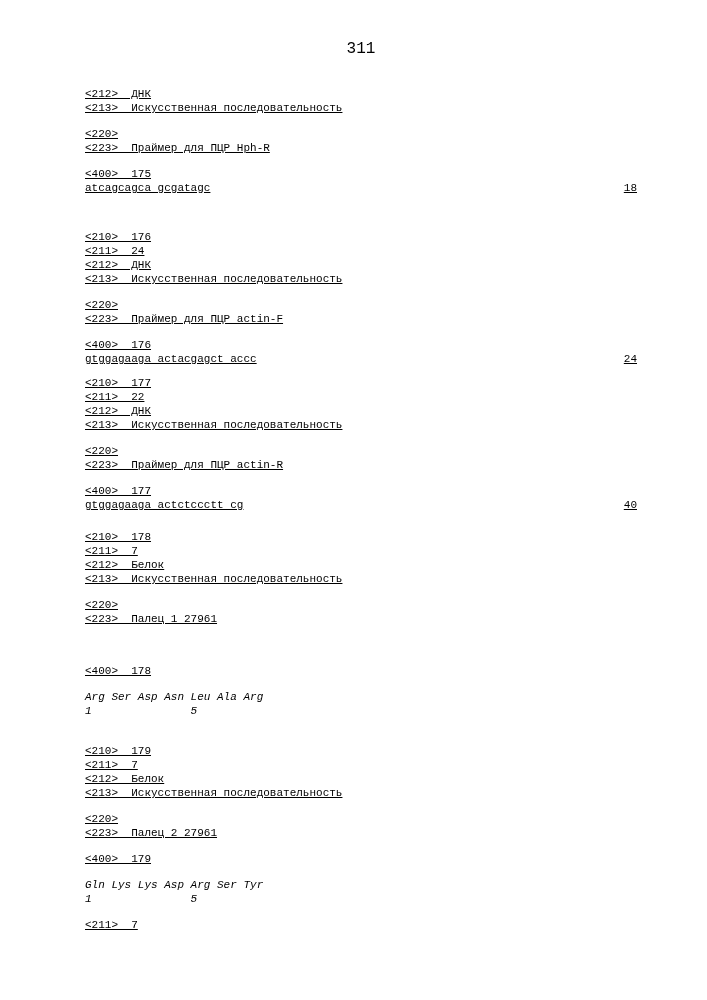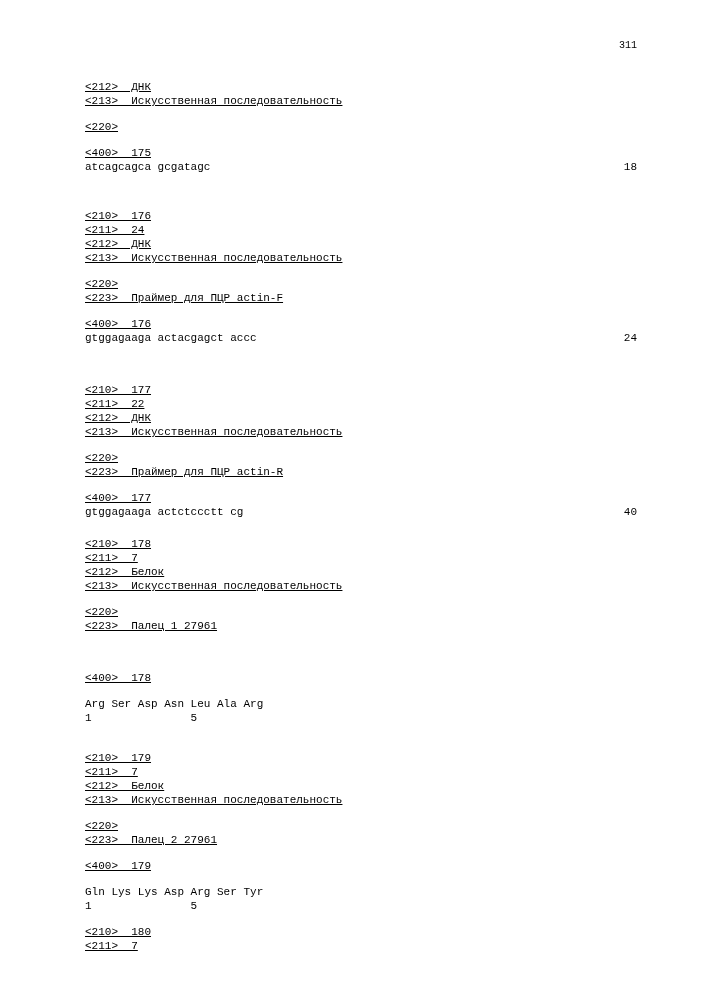"311" .page-number { font-size: 10px -> 16px; text-align: right -> center }
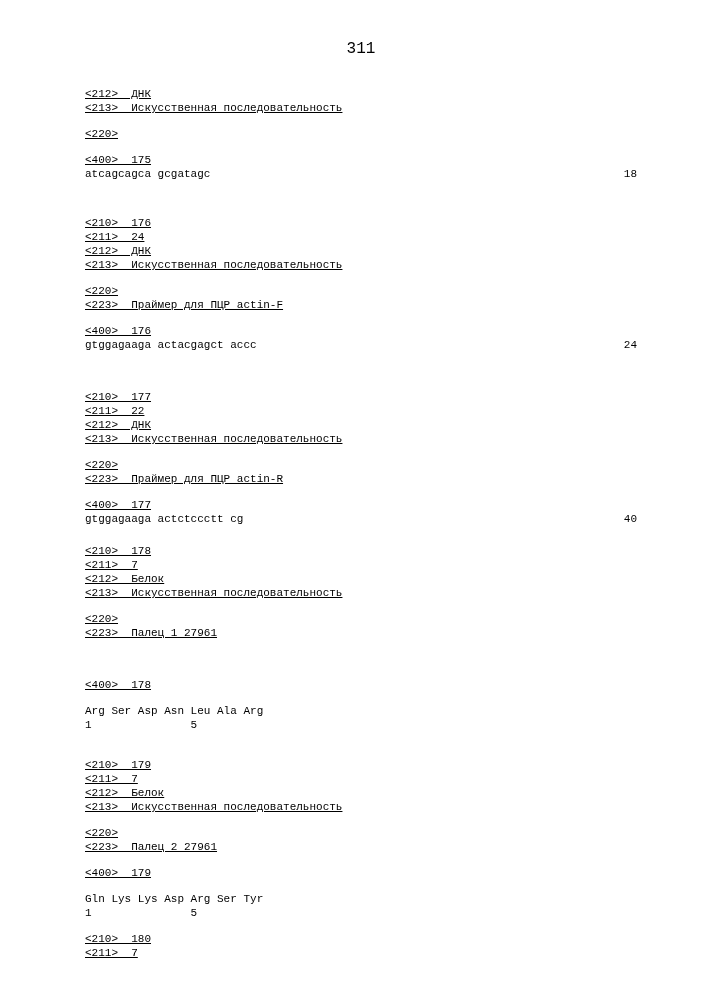"<223> Праймер для ПЦР Hph-R" div.entry { html: none -> <div>&lt;223&gt; Праймер для ПЦР Hph-R</div> }
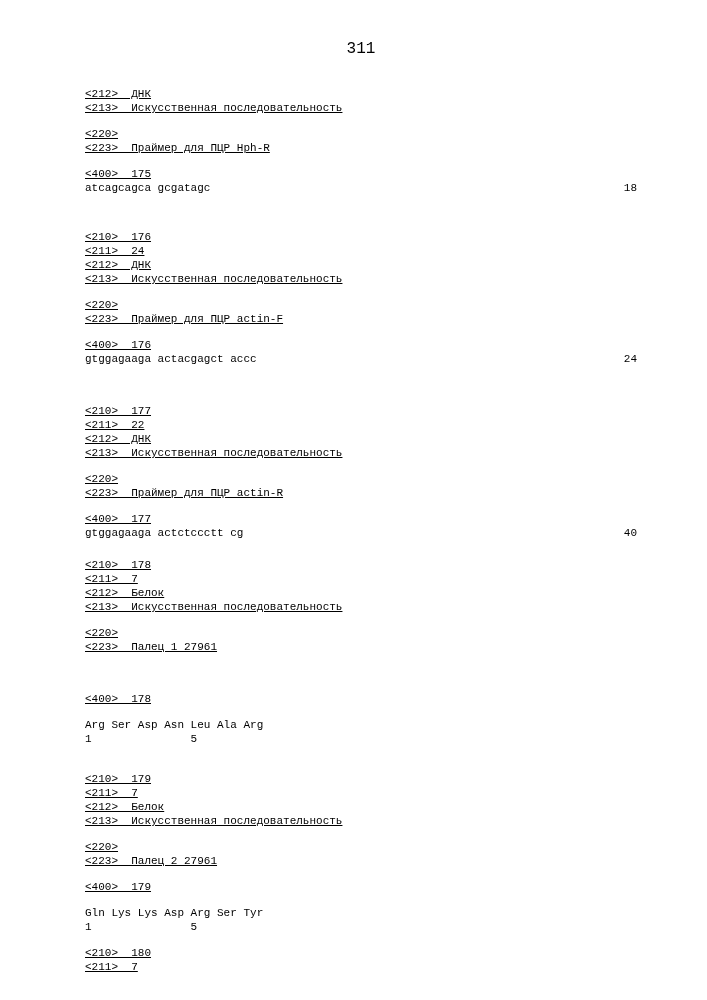"atcagcagca gcgatagc" .seq-line { text-decoration: none -> underline }
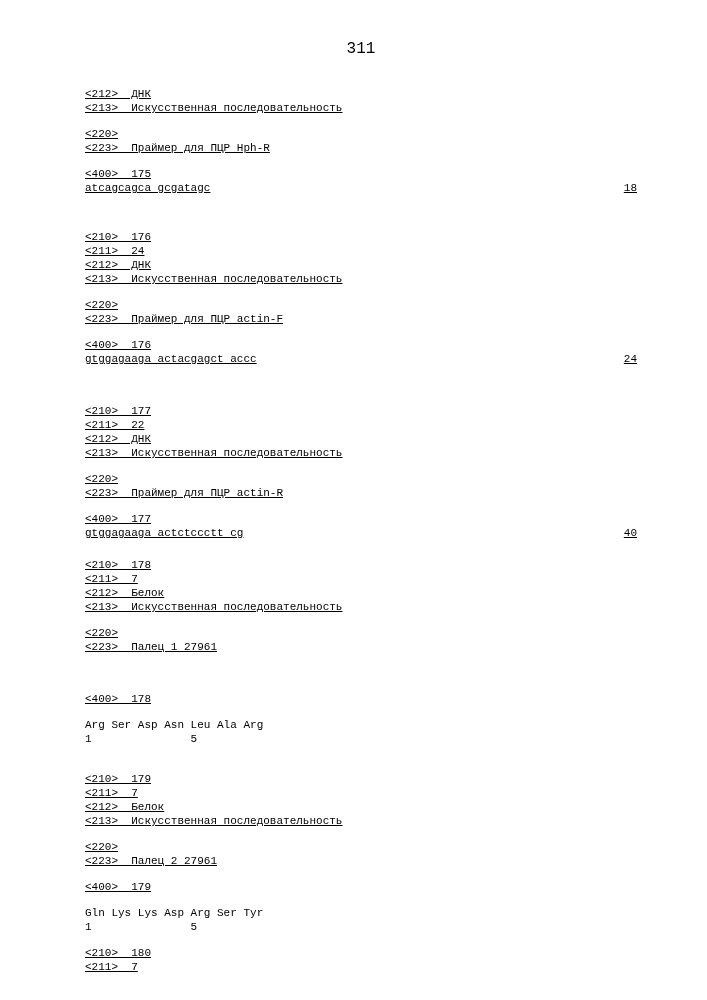"<400> 176" div.block { margin-bottom: 40px -> 12px }
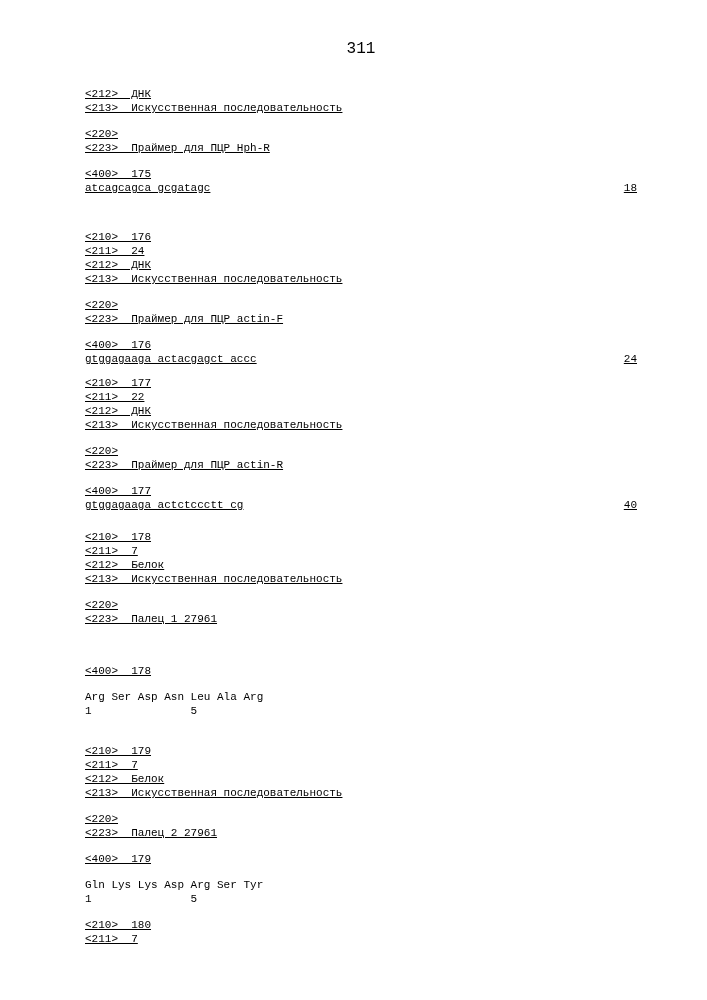"Arg Ser Asp Asn Leu" .protein-seq { font-style: none -> italic }
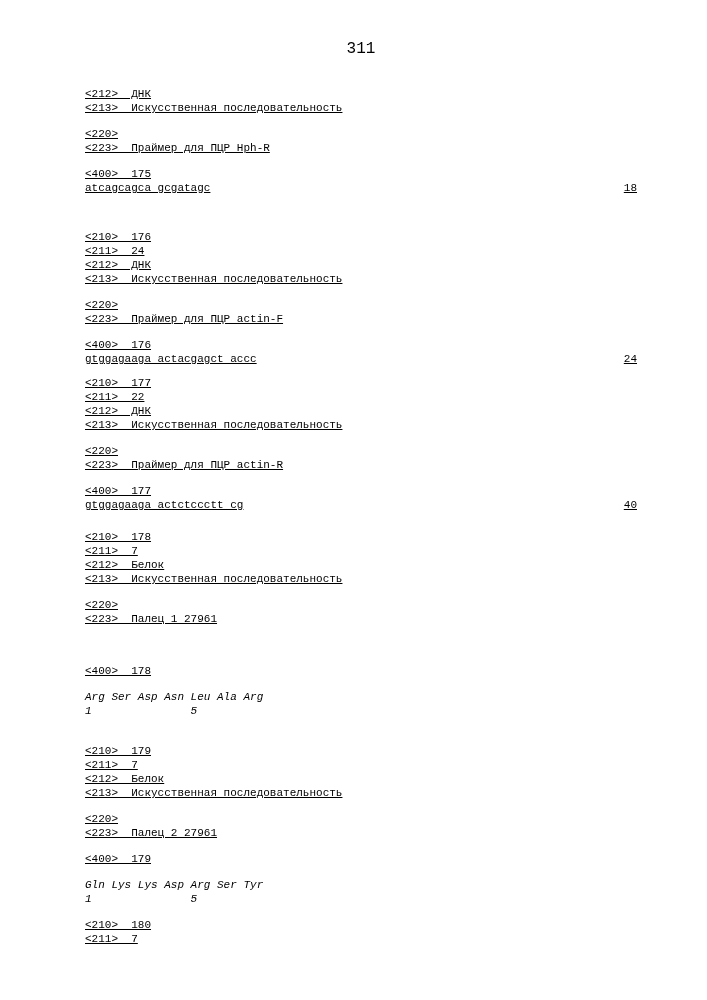"<210> 180" div.entry { html: <div>&lt;210&gt; 180</div> -> none }
